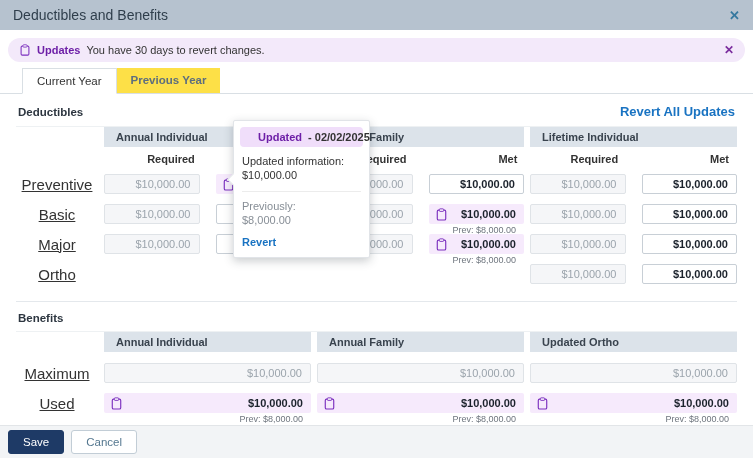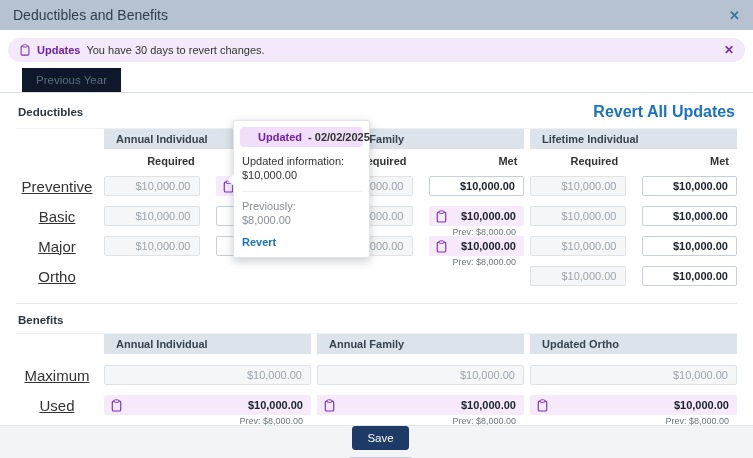"Current Year" div.tab { html: none -> <div>Current Year</div> }
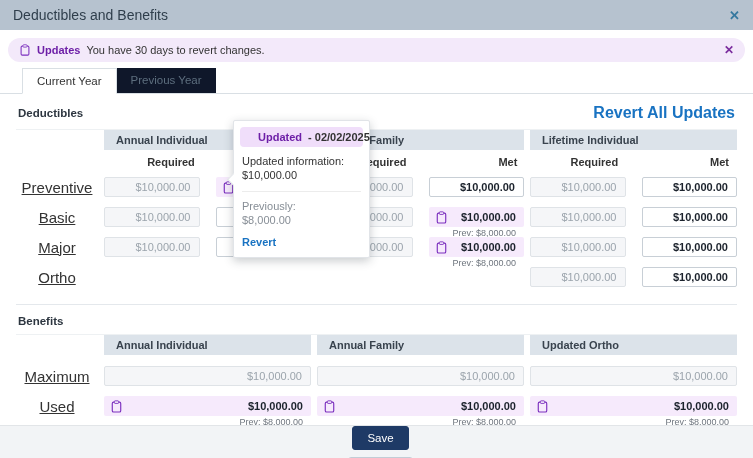"Previous Year" .tab.inactive { background: #0f172a -> #fde047; font-weight: none -> bold }
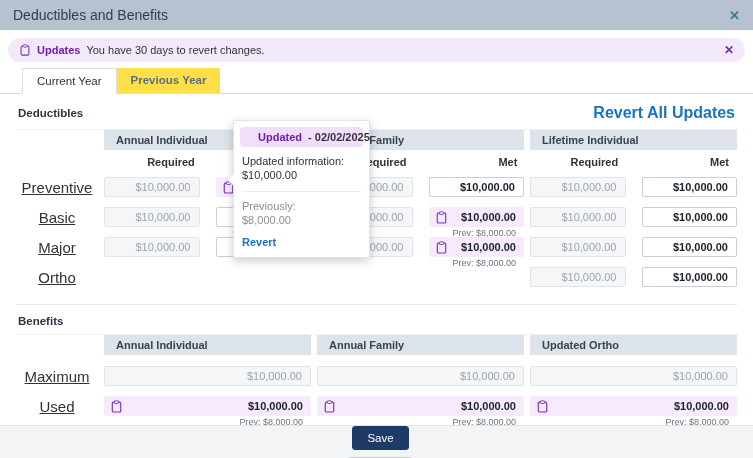"Revert All Updates" .revert-all { font-size: 16px -> 13px }
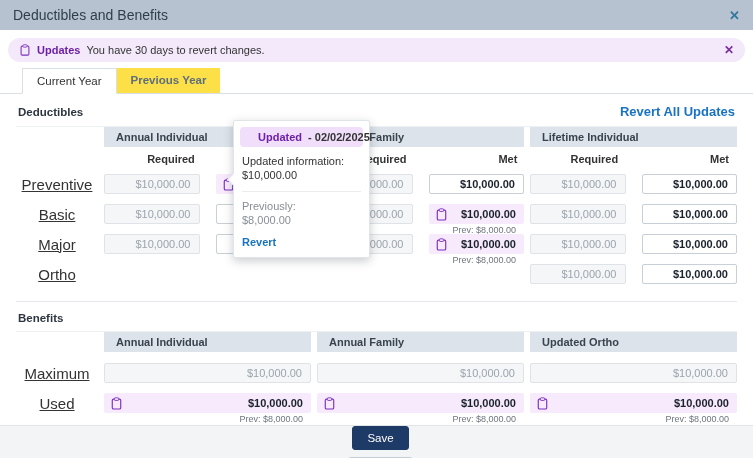"Save" .footer { flex-direction: column -> none }
